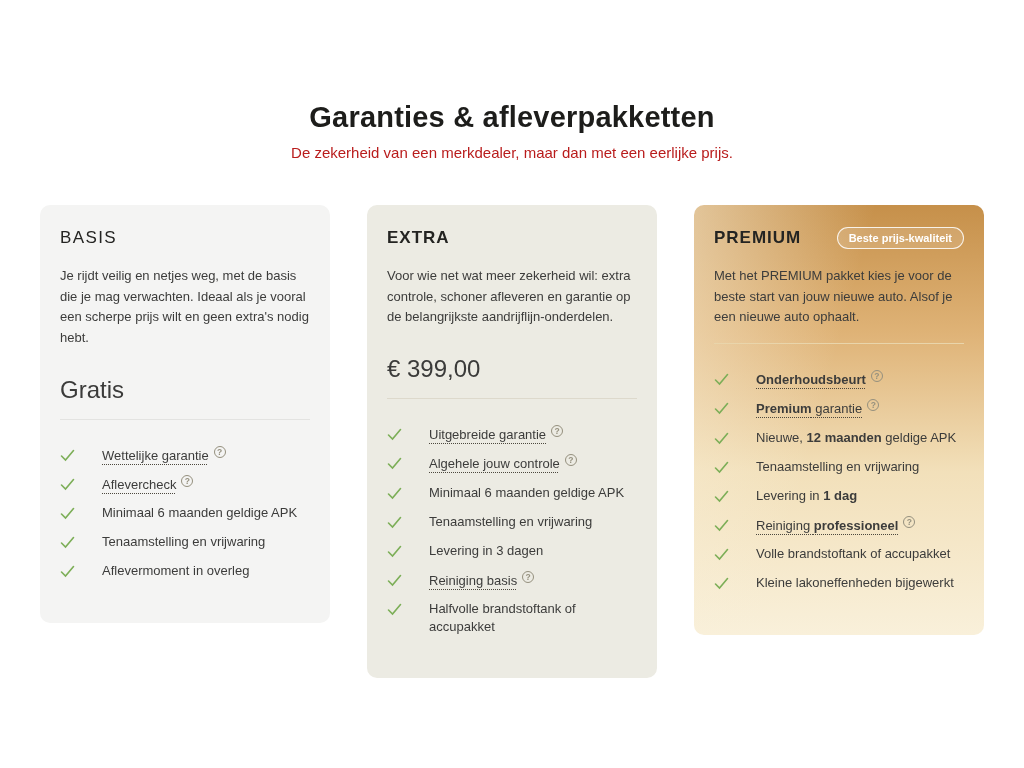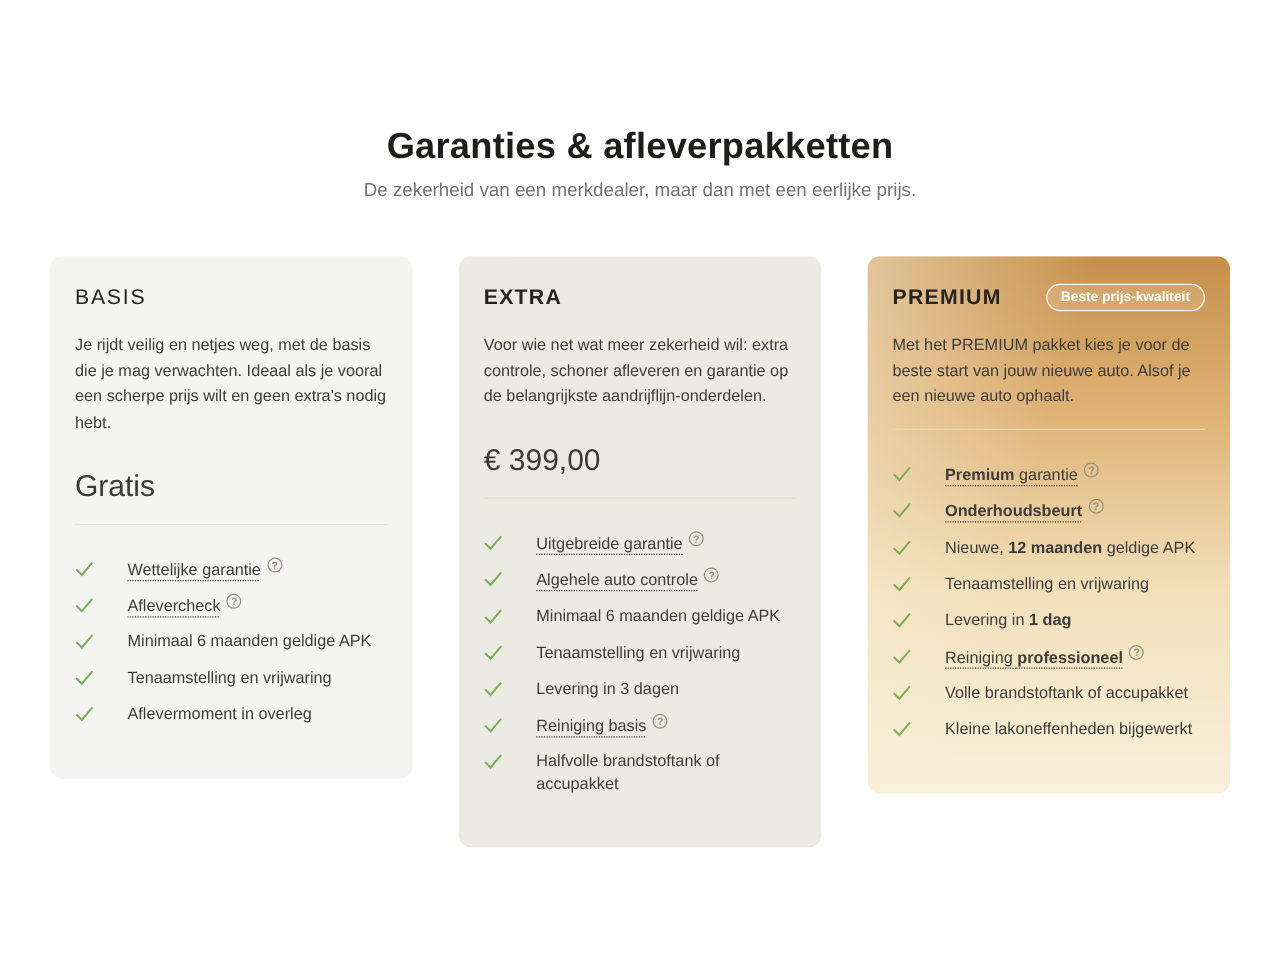"De zekerheid van een merkdealer," .hero .subtitle { color: #737373 -> #b91c1c }
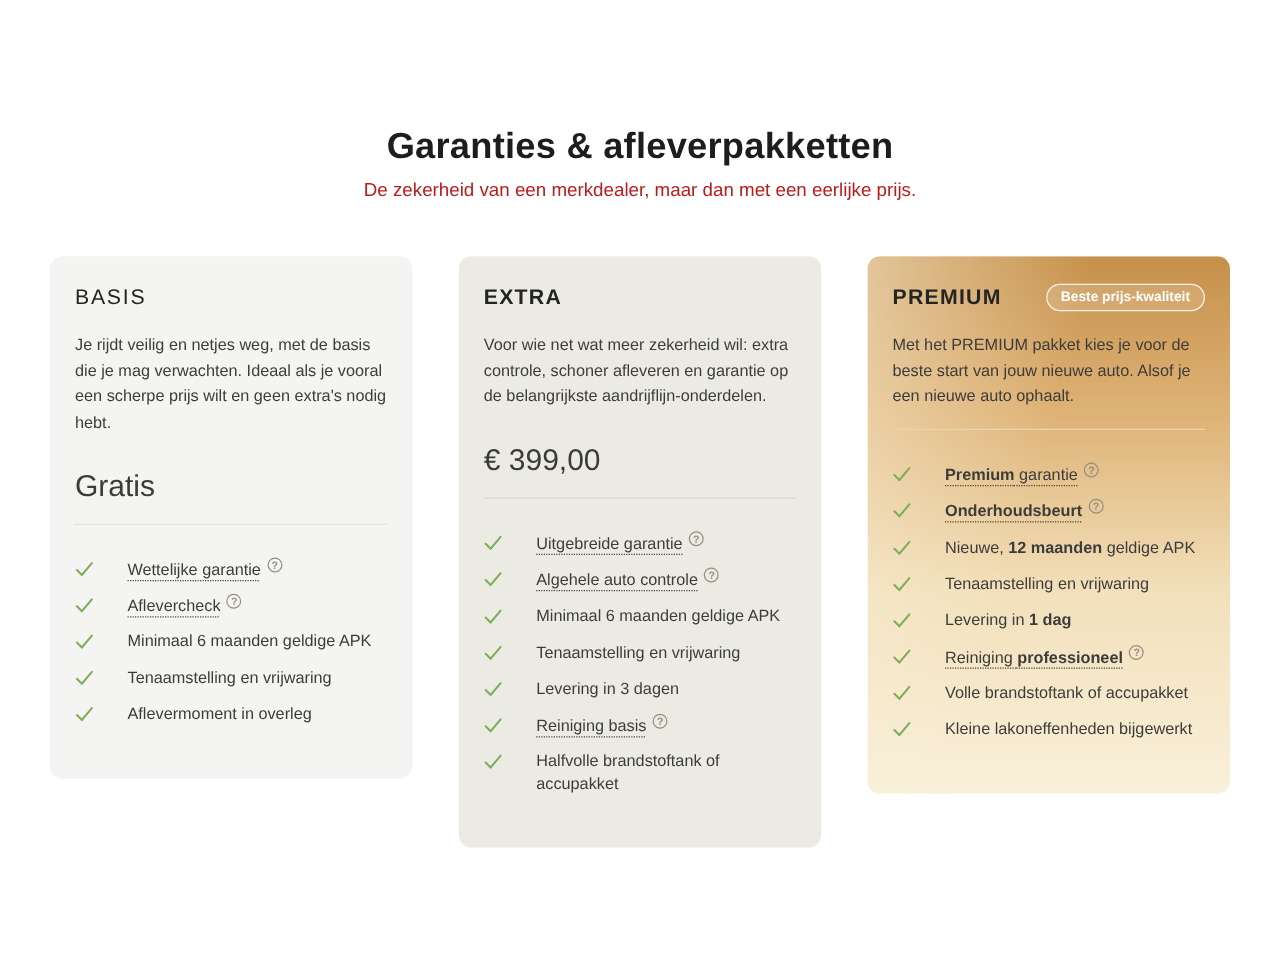"Premium garantie ?" li.feature { order: before "Onderhoudsbeurt ?" -> after "Onderhoudsbeurt ?" }
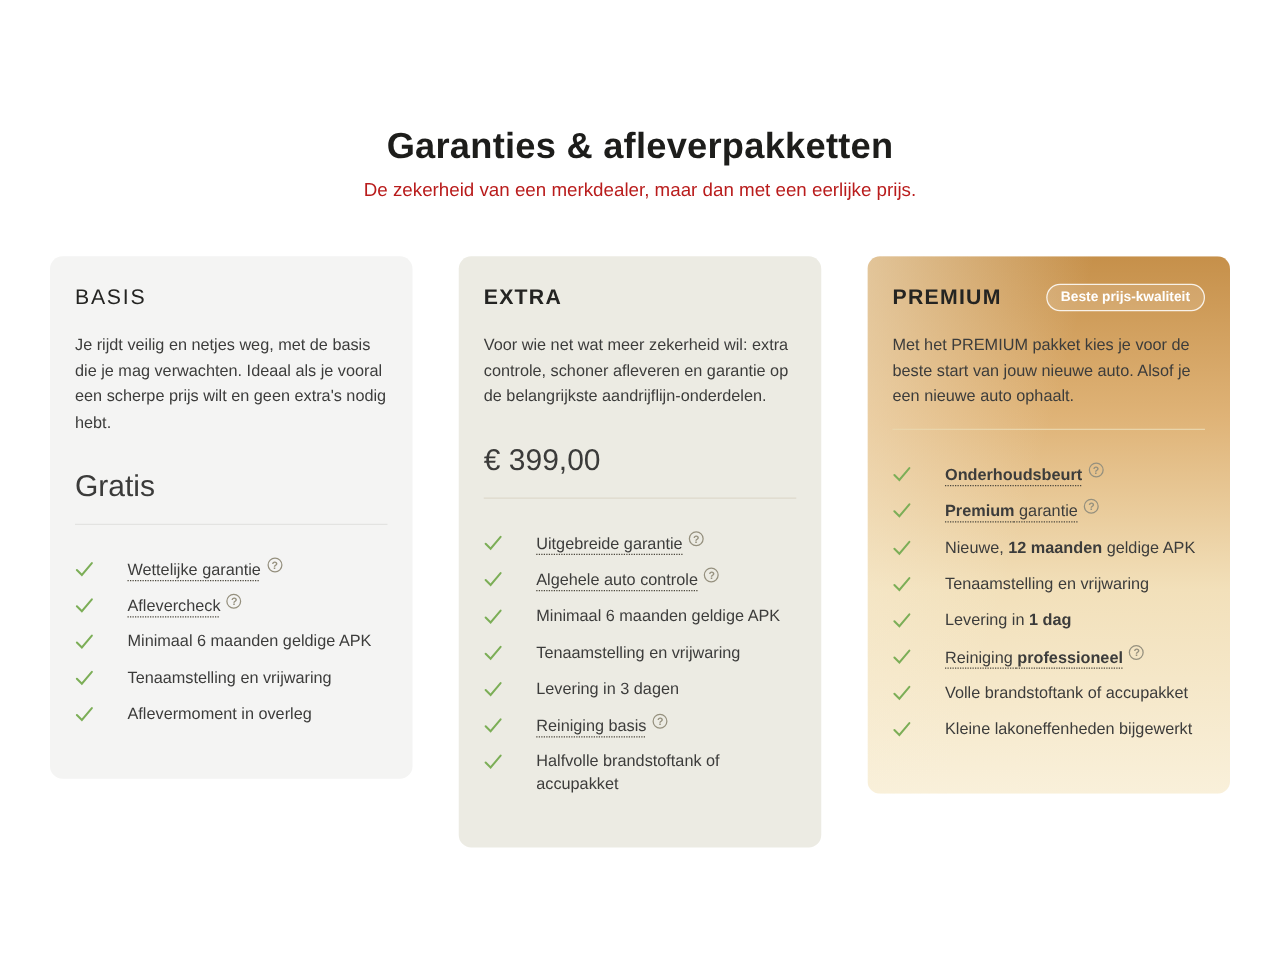"Algehele auto controle" span { text: auto -> jouw }
